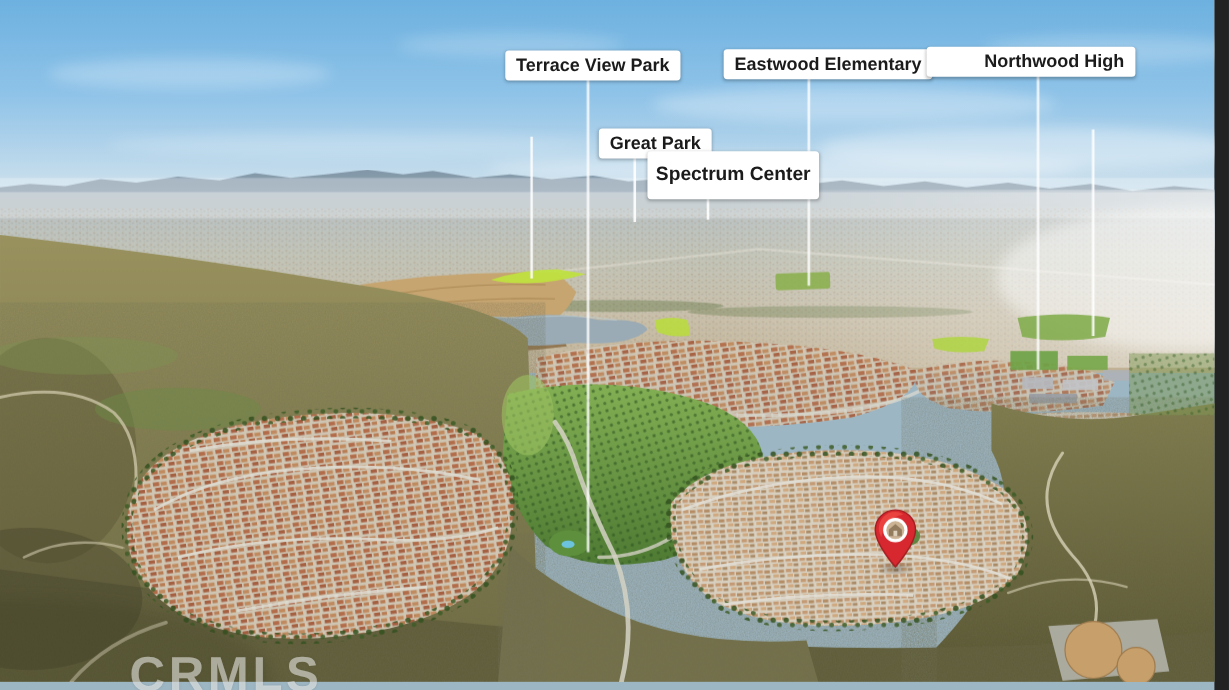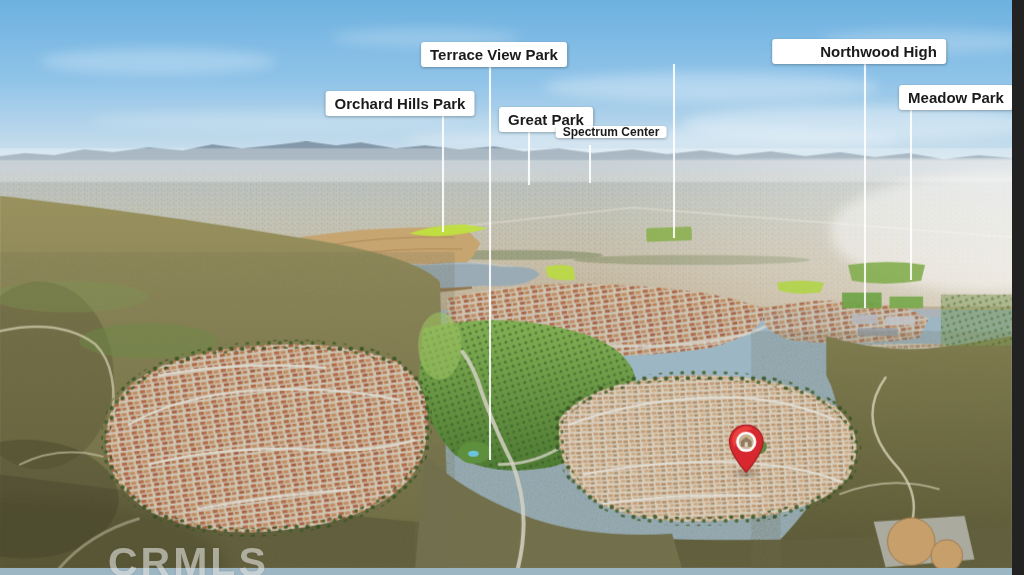"Eastwood Elementary" div.map-label { html: none -> <div>Eastwood Elementary</div> }
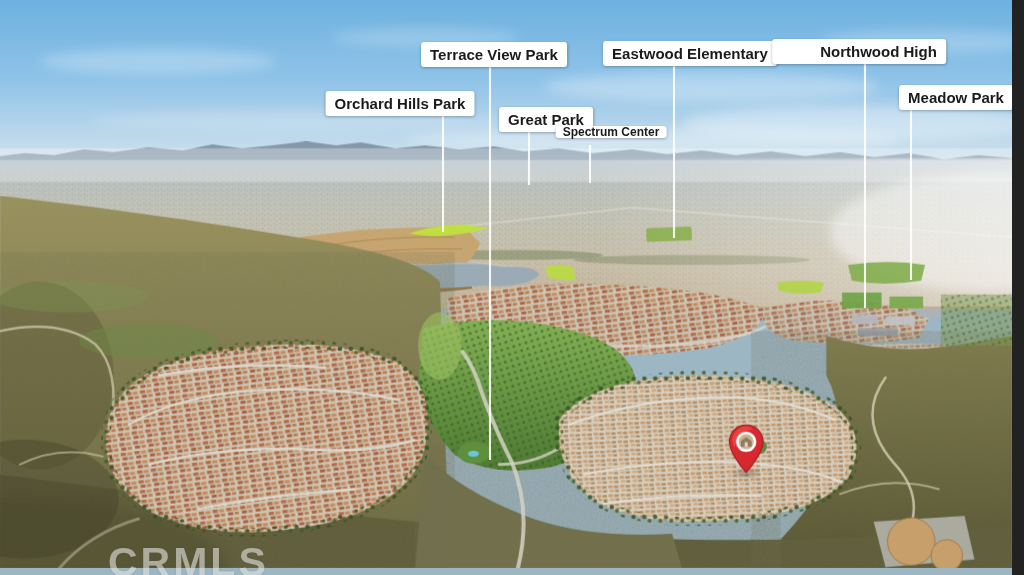"Orchard Hills Park" div.map-label { html: <div>Orchard Hills Park</div> -> none }
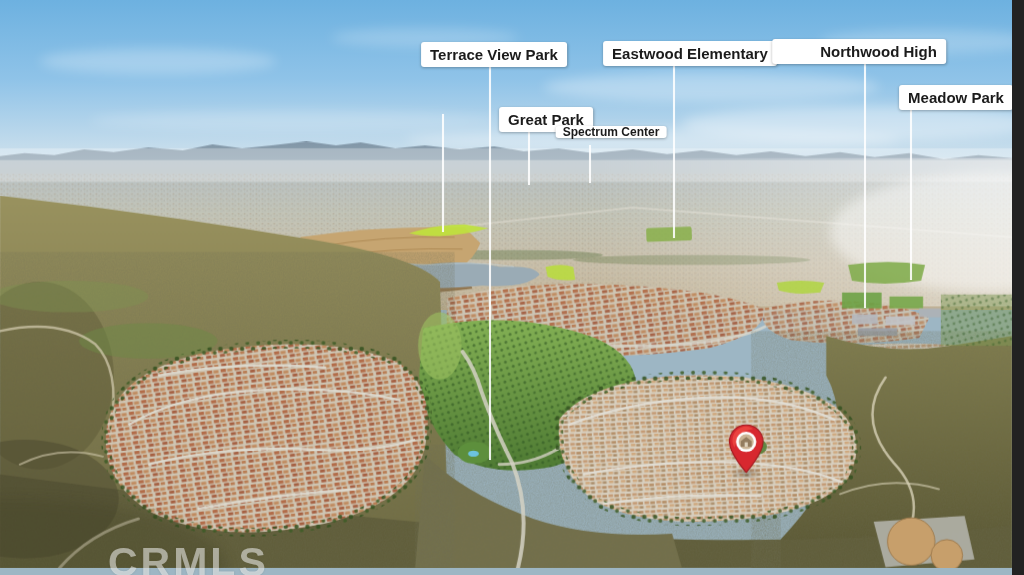"Meadow Park" div.map-label { html: <div>Meadow Park</div> -> none }
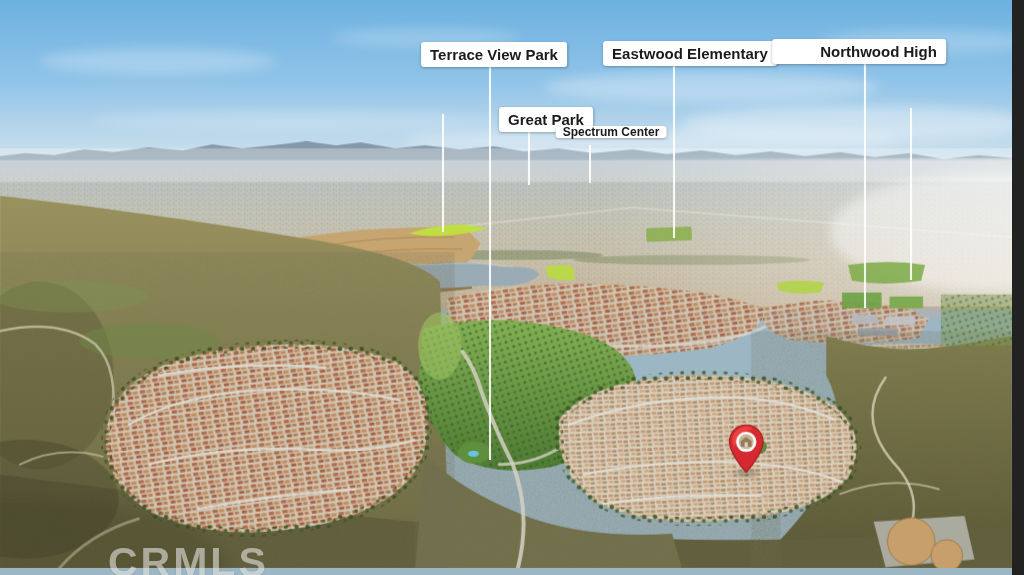"Spectrum Center" .map-label.small { font-size: 12px -> 16px; padding: 0 7px -> 12px 7px }
